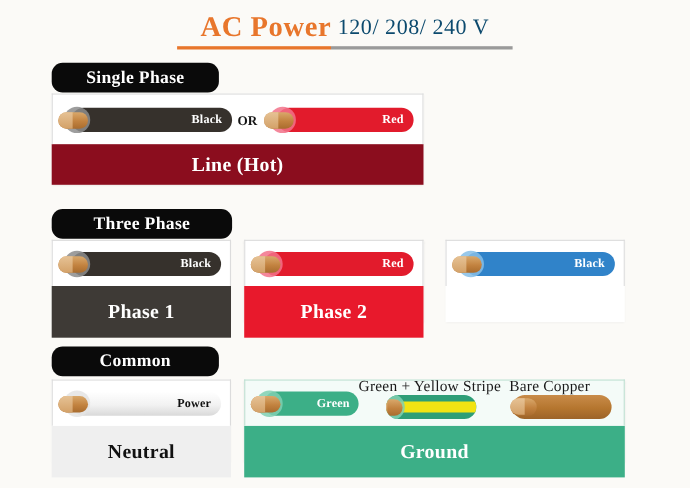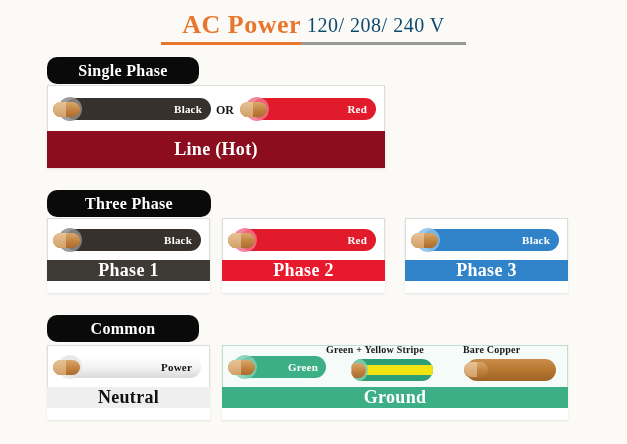"Phase 1" .card-bar { height: 21px -> 47px }
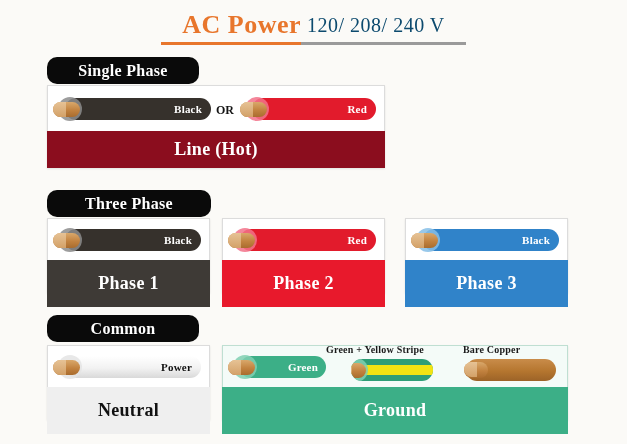"Phase 3" div.card-bar { html: <div> <span>Phase 3</span> </div> -> none }
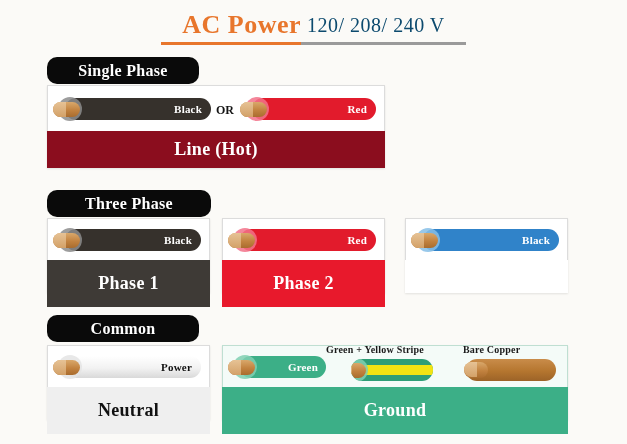"Green + Yellow Stripe" .tag-above { font-size: 10px -> 14px; font-weight: bold -> normal }
